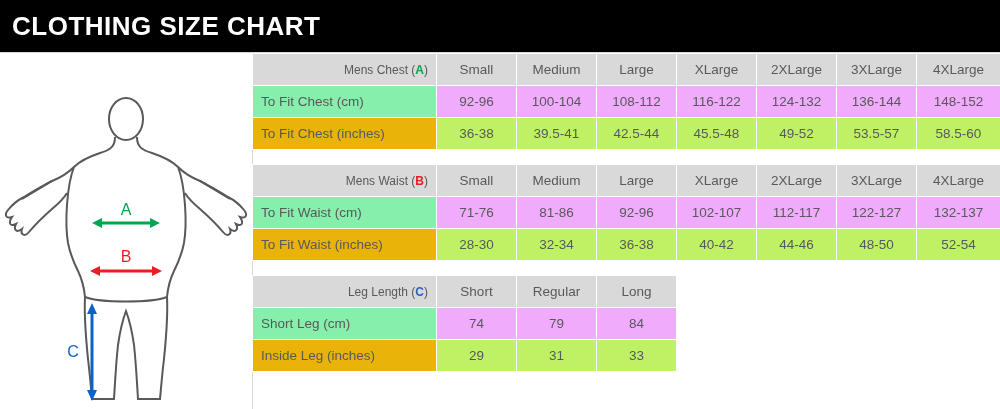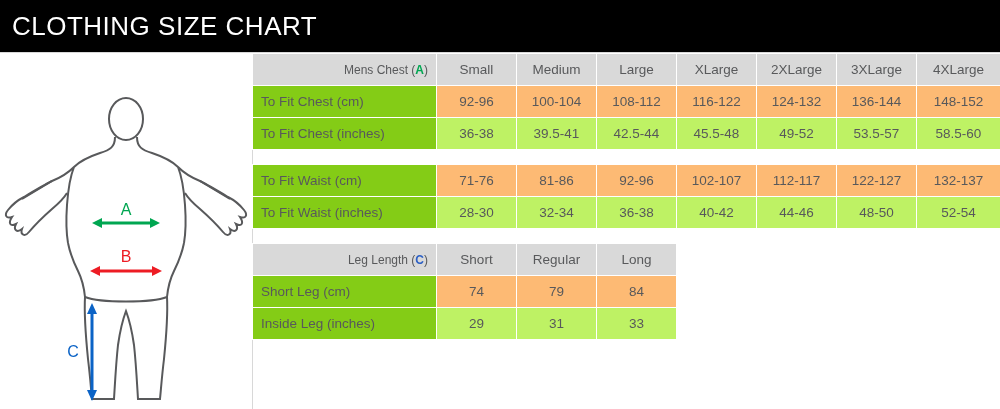"CLOTHING SIZE CHART" .title-bar .title-text { font-weight: normal -> bold }
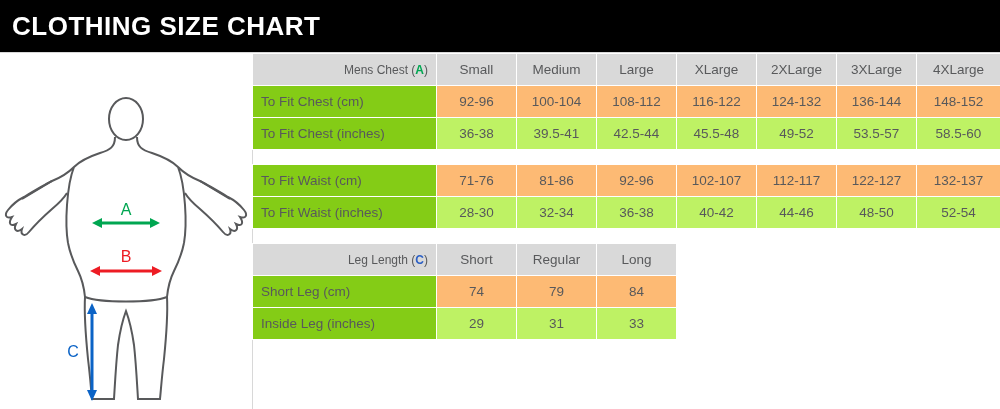"To Fit Chest (cm)" table.size-table .row-label { background: #84cc16 -> #86efac }
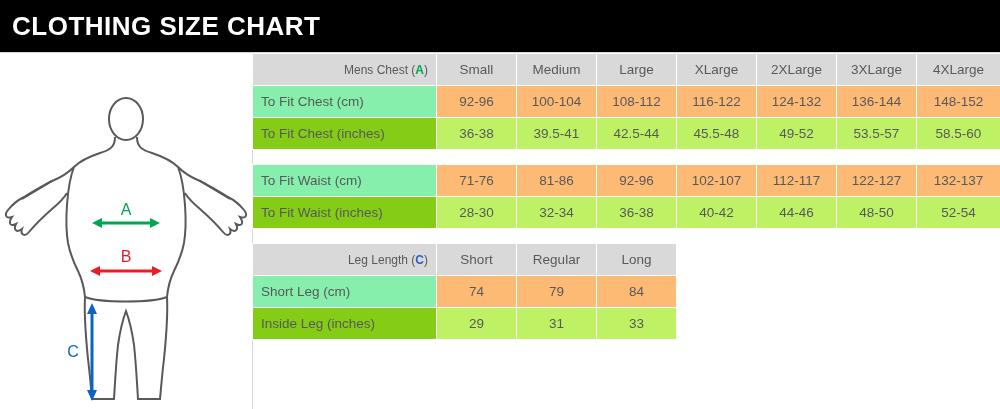"92-96" table.size-table .cell { background: #fdba74 -> #f0abfc }
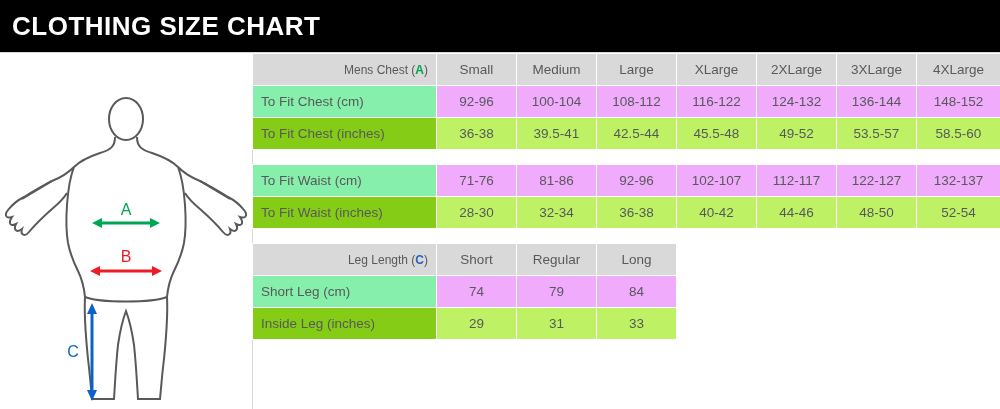"To Fit Chest (inches)" table.size-table .row-label.alt { background: #84cc16 -> #eab308 }
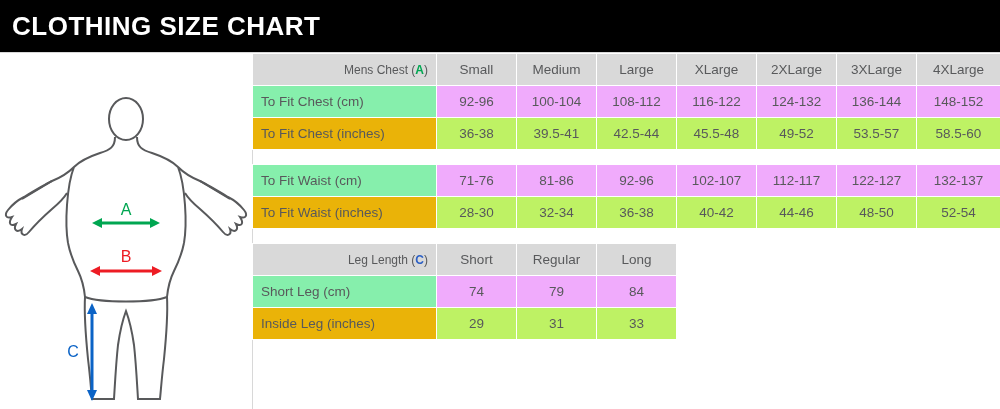"Mens Waist (B)" tr { html: none -> <tr> <th><span>Mens Waist (</span><span>B</span><span>)</span></th> <th>Small</th> <th>Medium</th> <th>Large</th> <th>XLarge</th> <th>2XLarge</th> <th>3XLarge</th> <th>4XLarge</th> </tr> }
